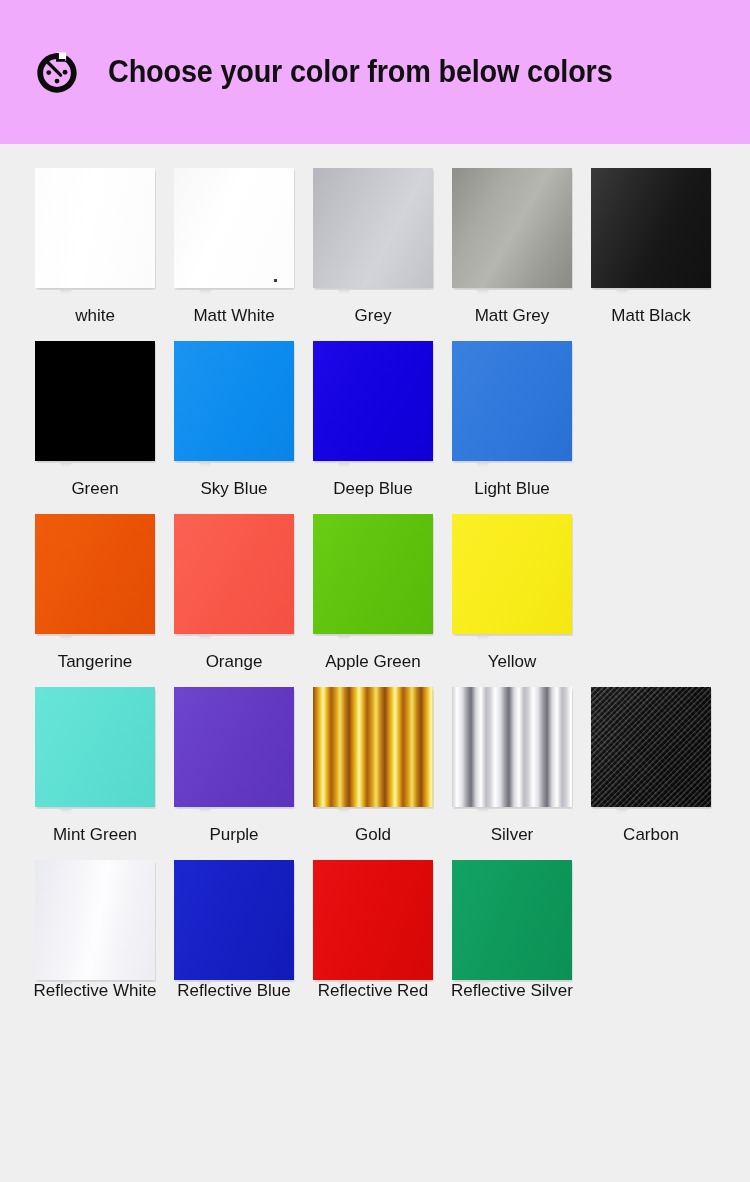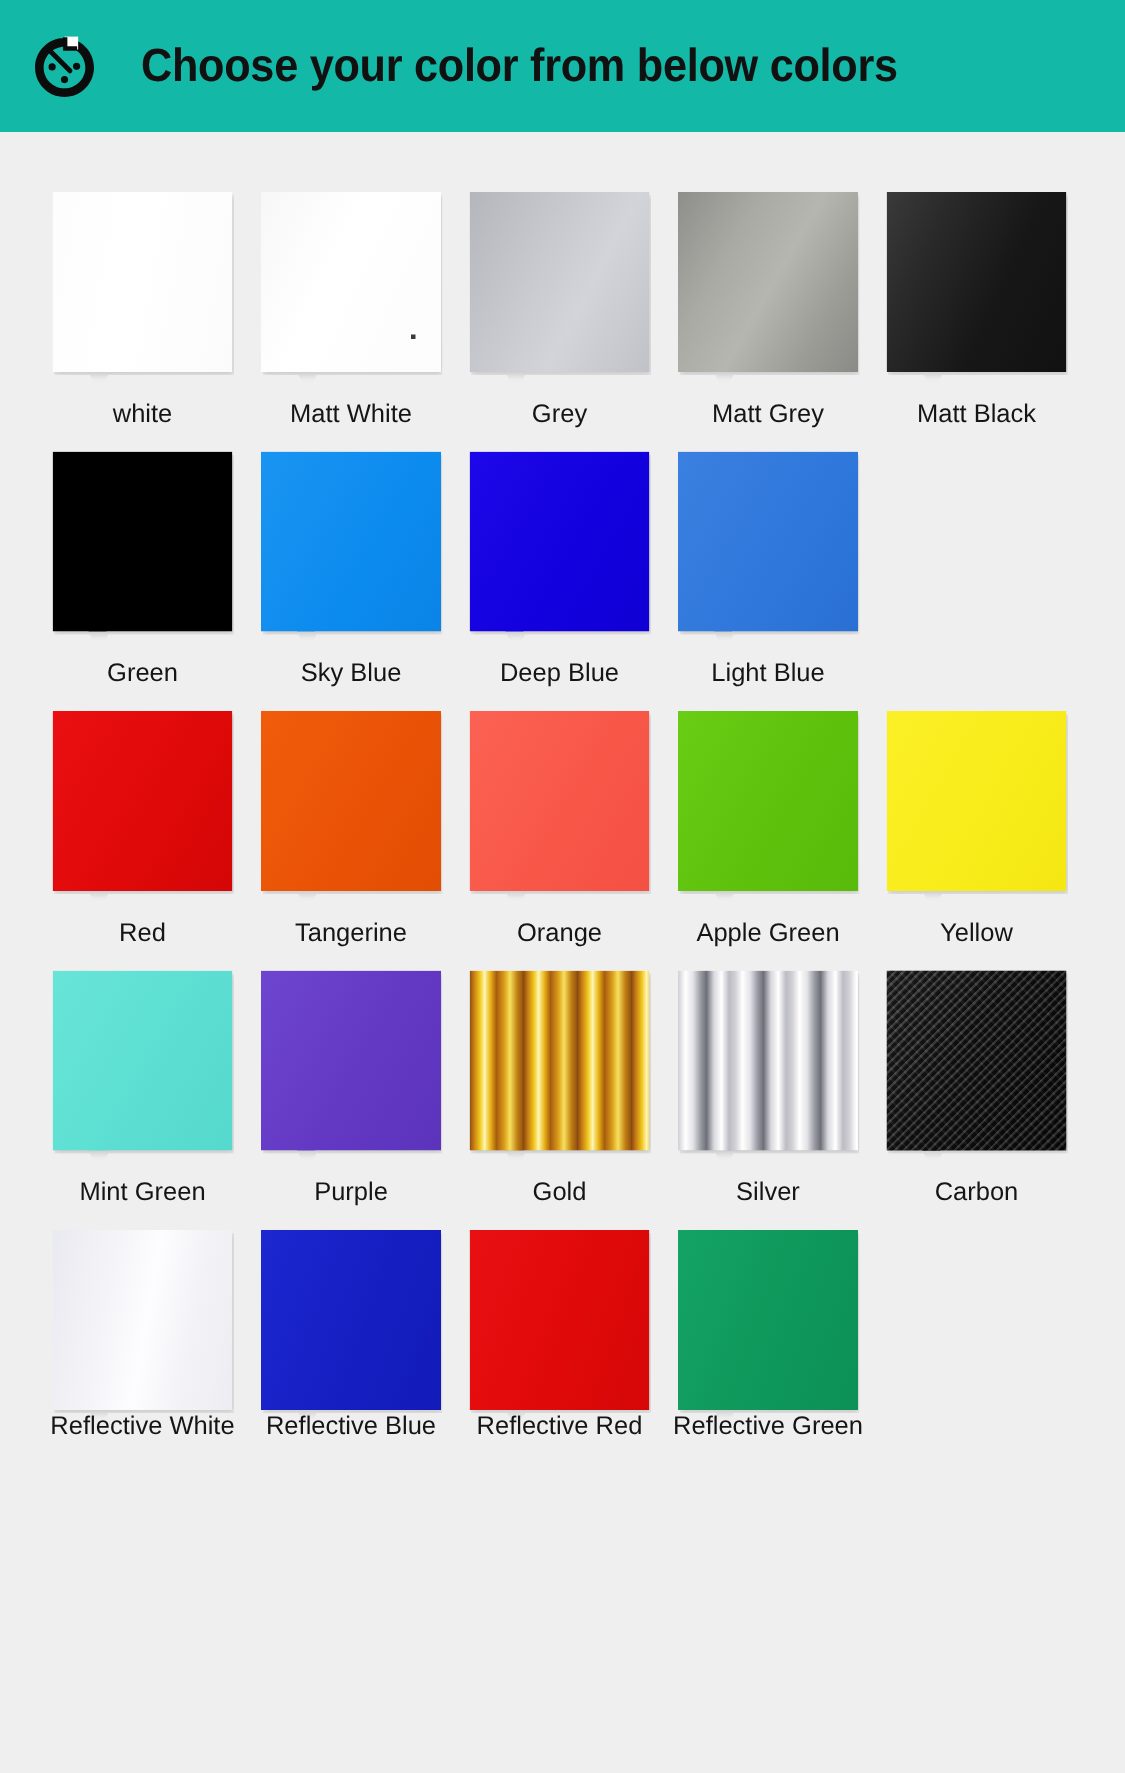"Choose your color from below" #header { background: #14b8a6 -> #f0abfc; height: 88px -> 144px; padding-left: 20px -> 34px }
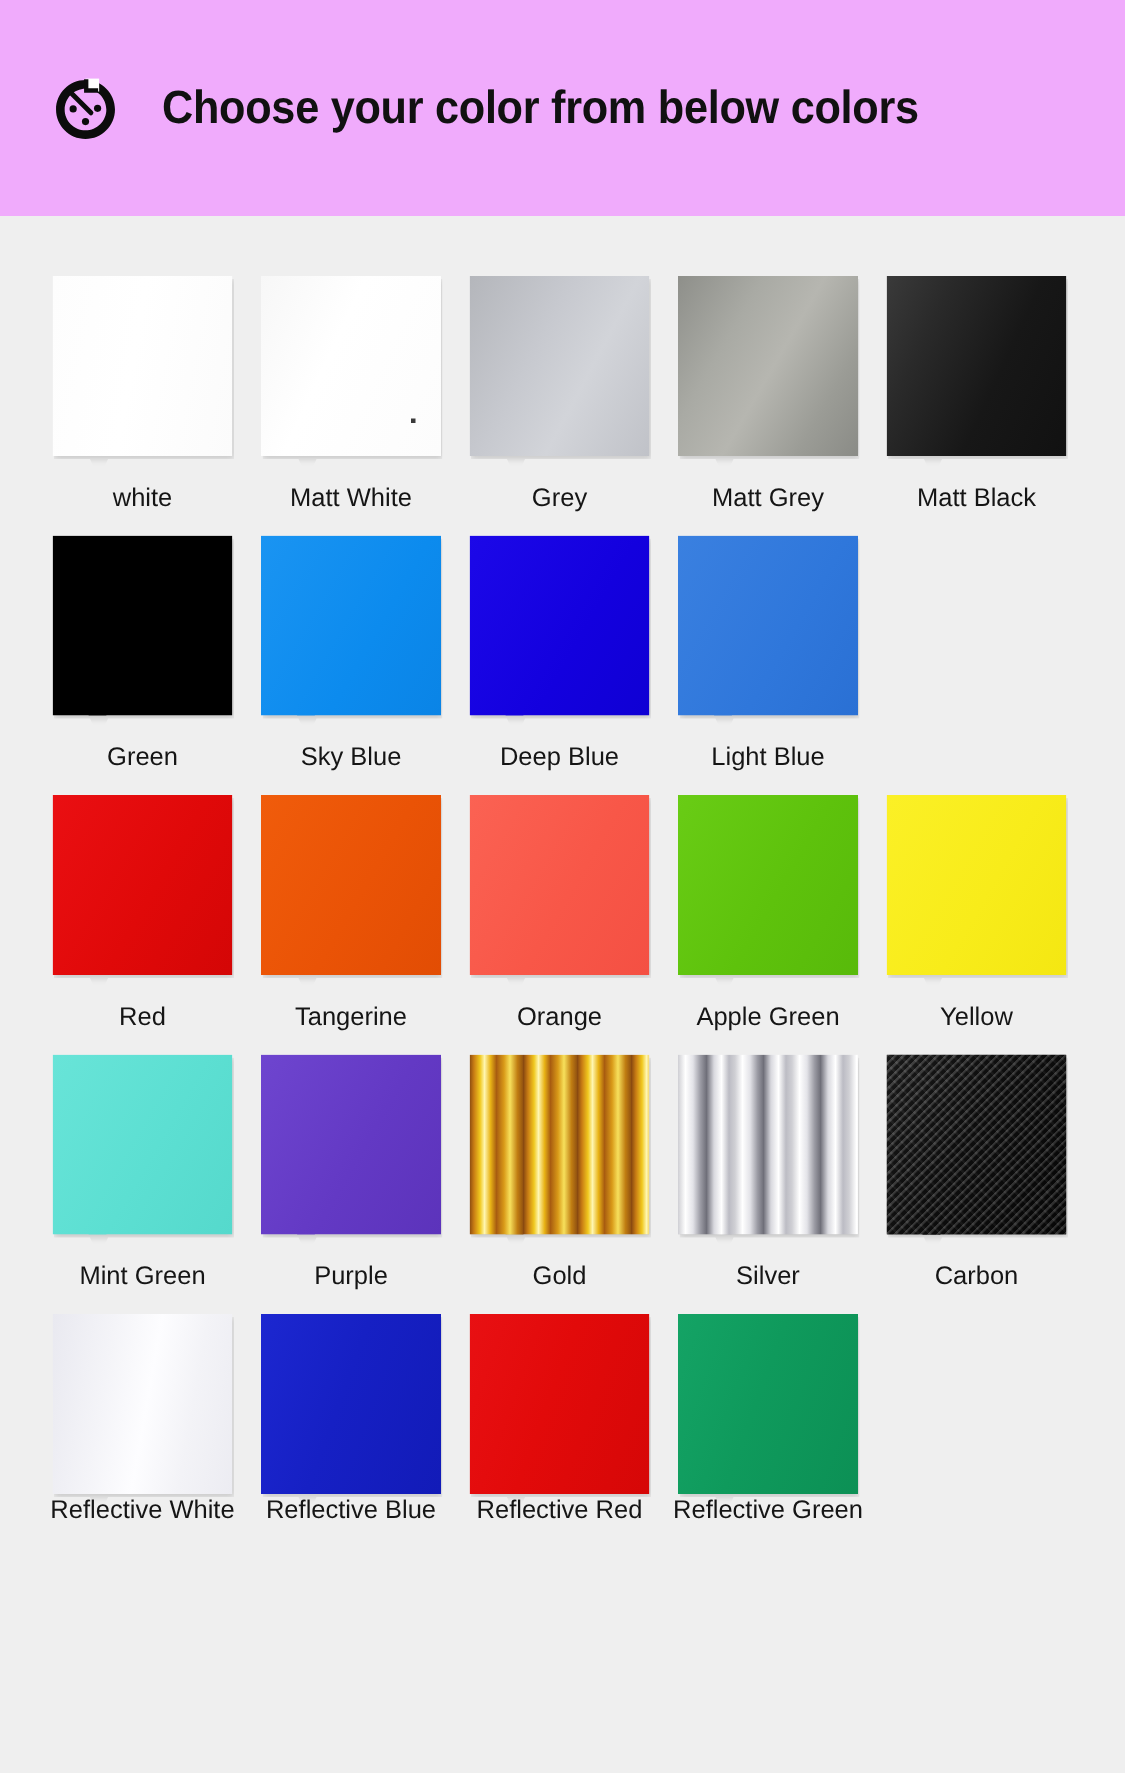"white" #swatch-grid { padding: 40px 0 0 0 -> 24px 0 0 0 }
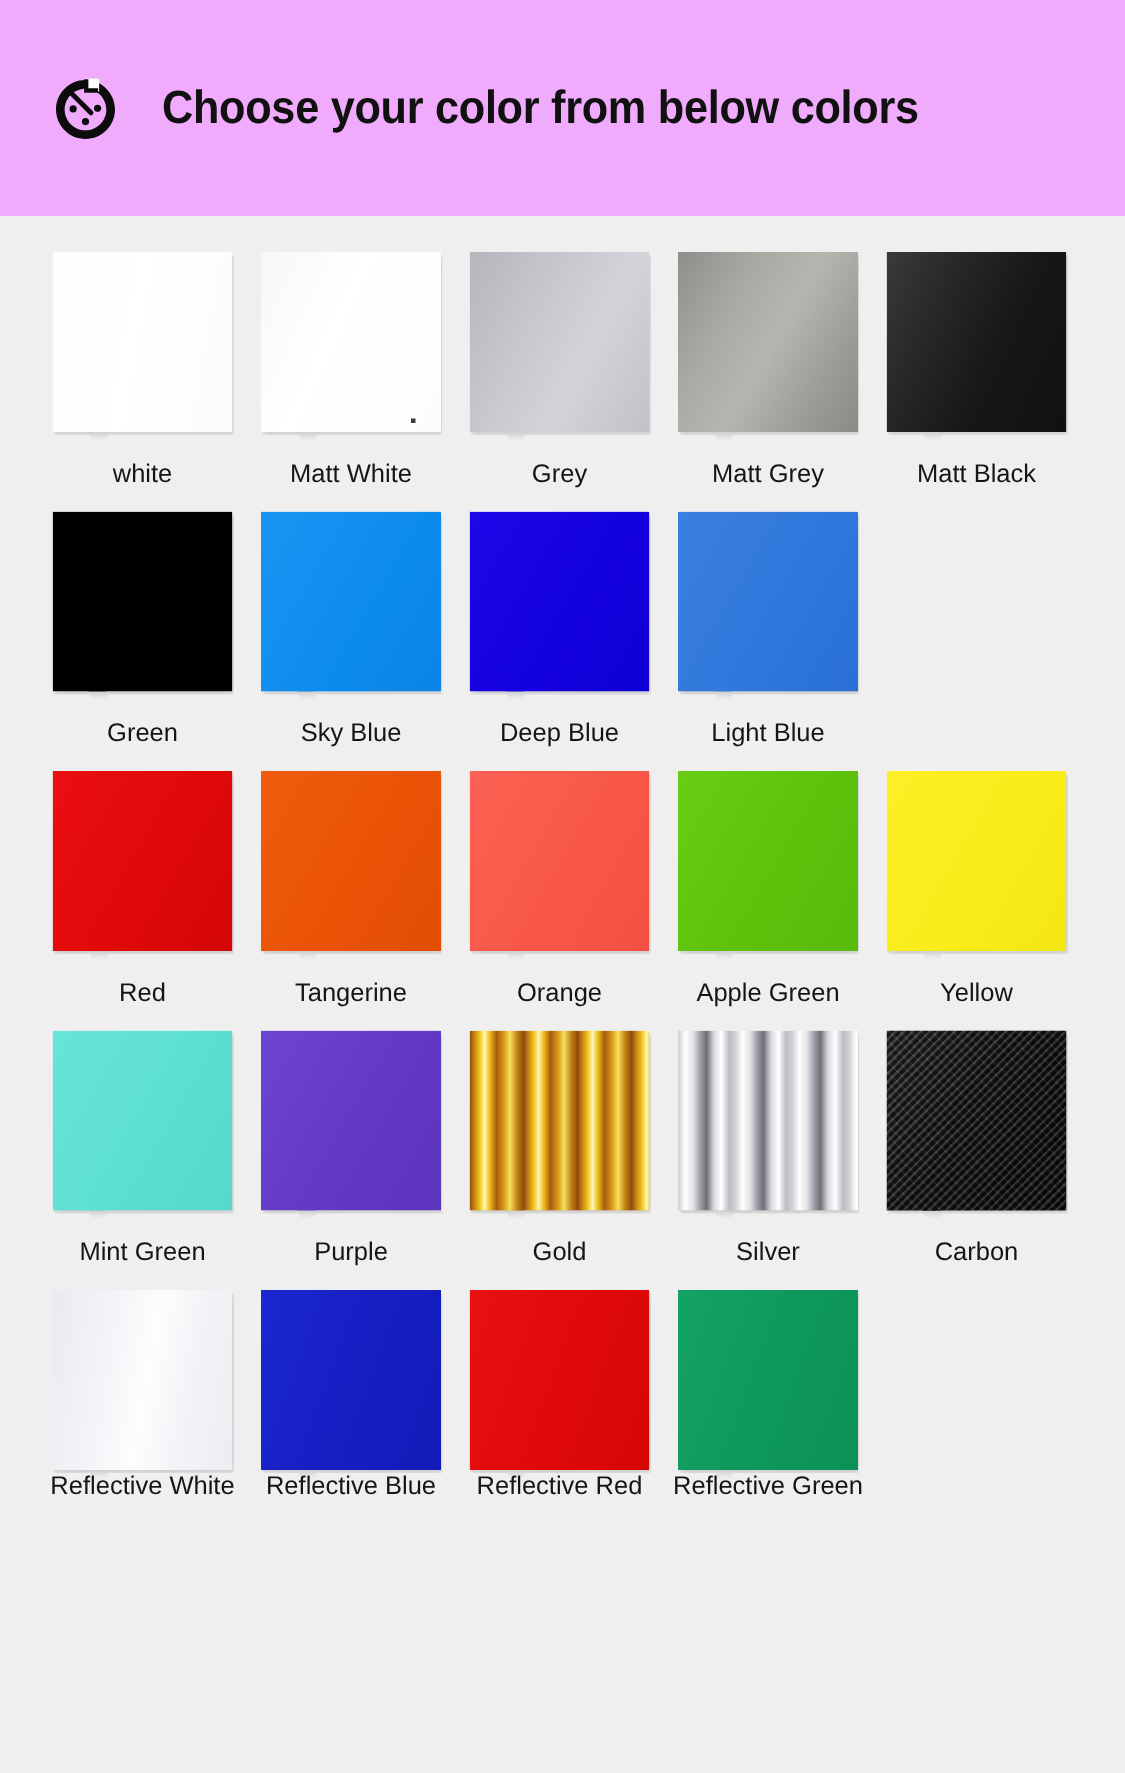"Red" div.swatch-cell { html: <div> <div> <div></div> <div></div> </div> <div>Red</div> </div> -> none }
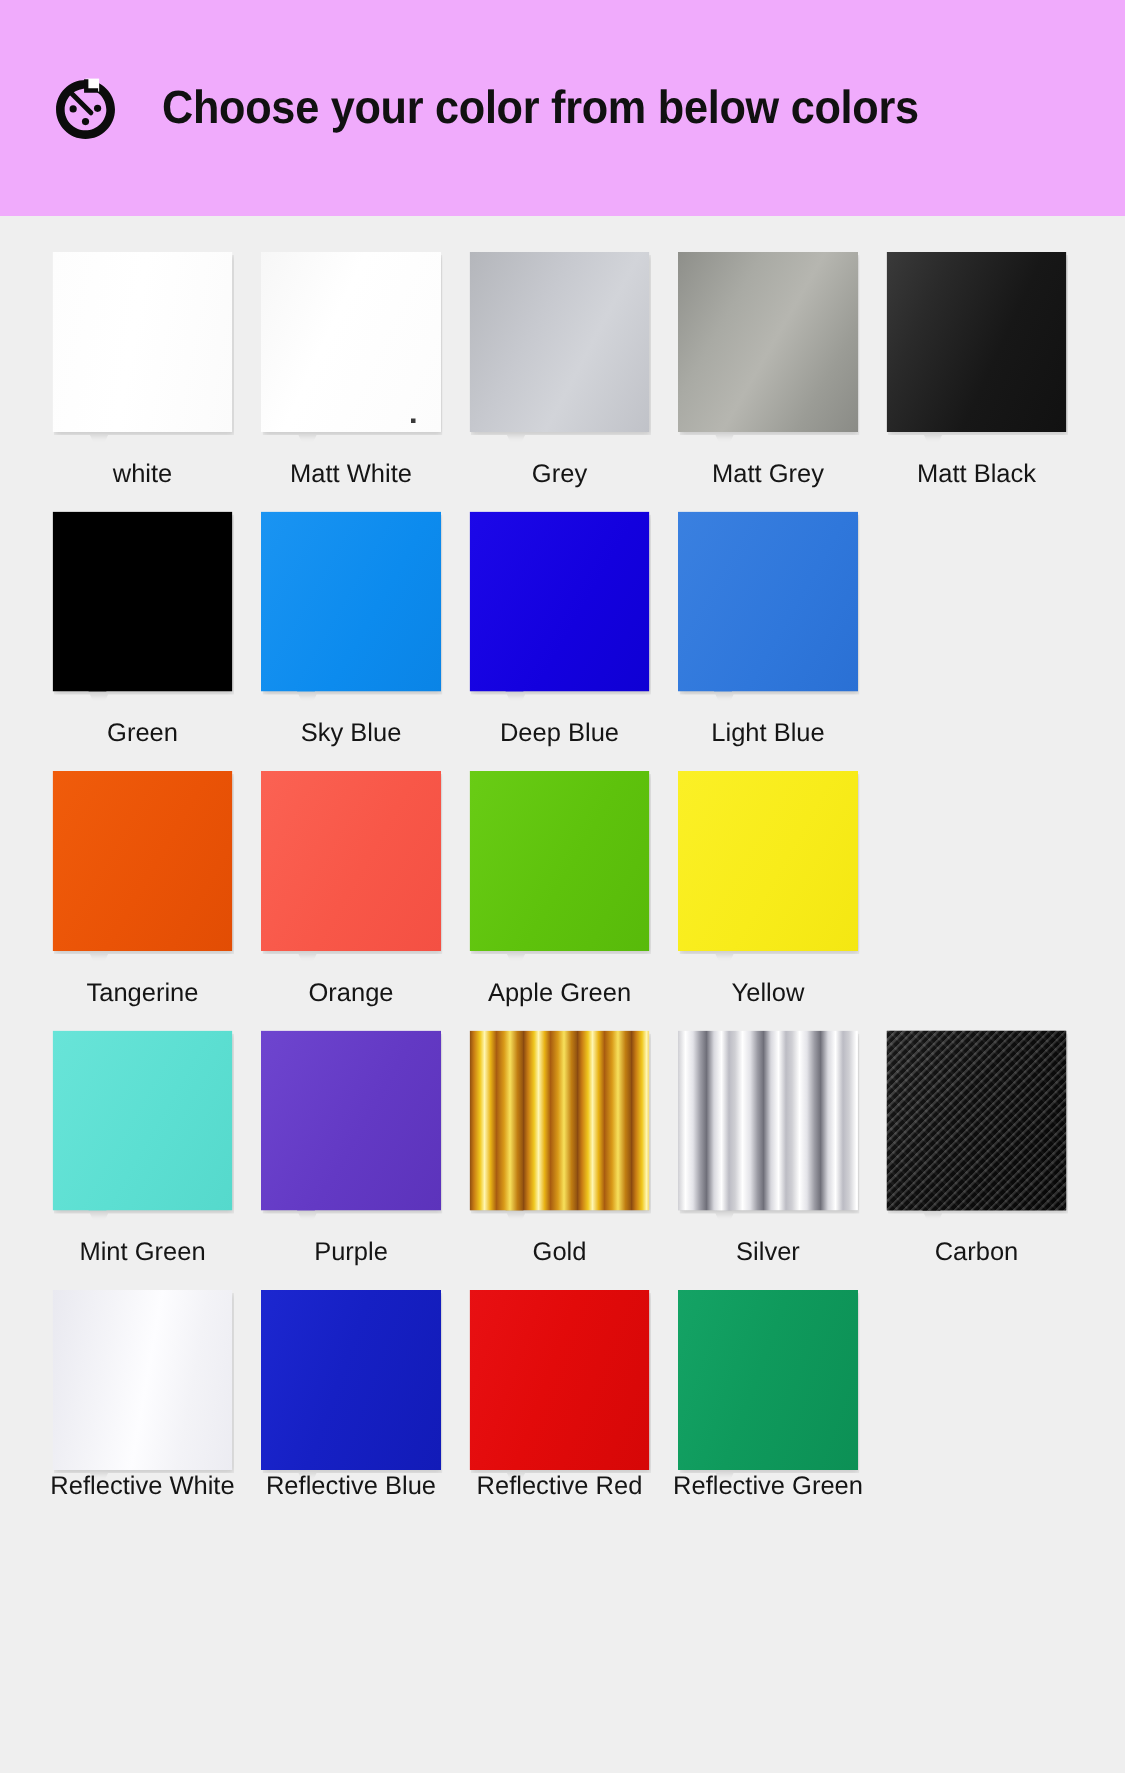"Reflective Green" div.swatch-label { text: Green -> Silver }
